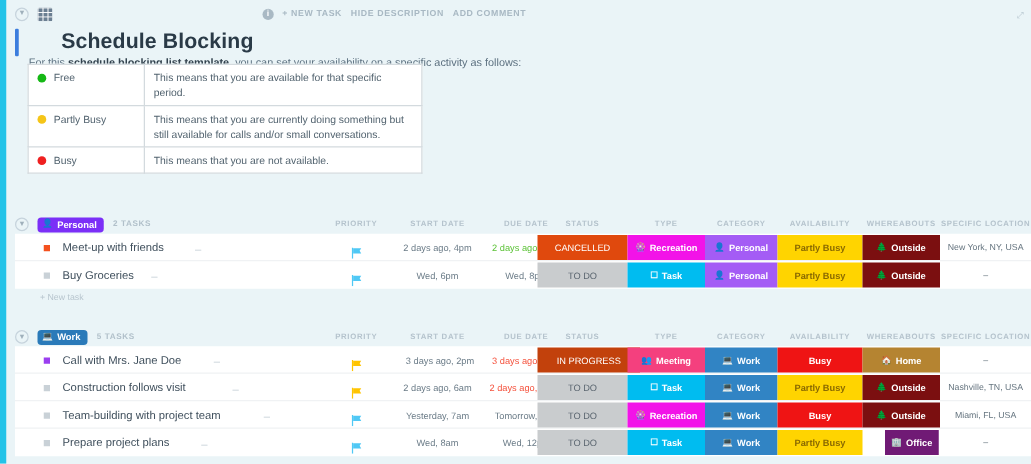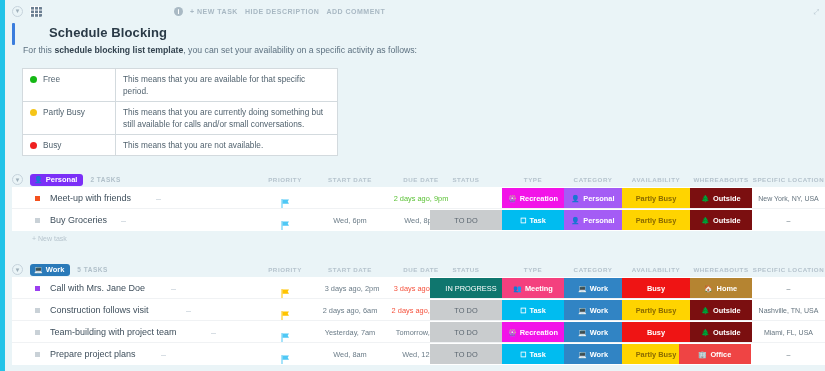"Schedule Blocking" .page-title { font-size: 13px -> 17px }
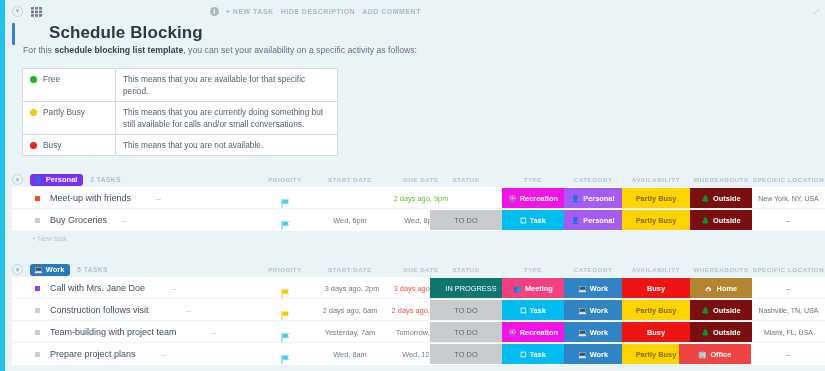"Free" .legend { margin-top: 17px -> none }
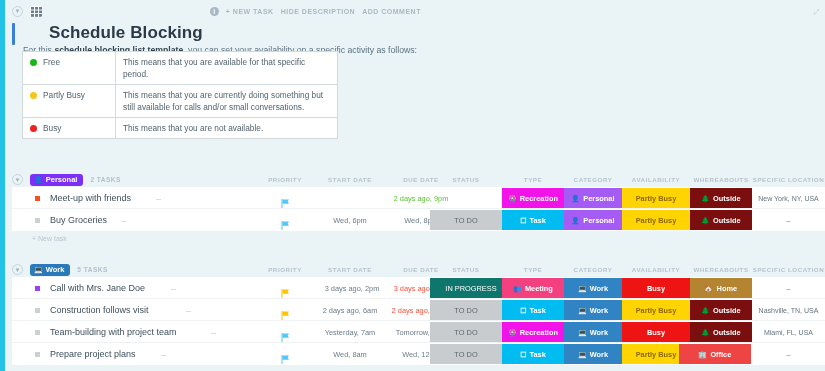"2 days ago, 4pm" span.cell { html: none -> <span>2 days ago, 4pm</span> }
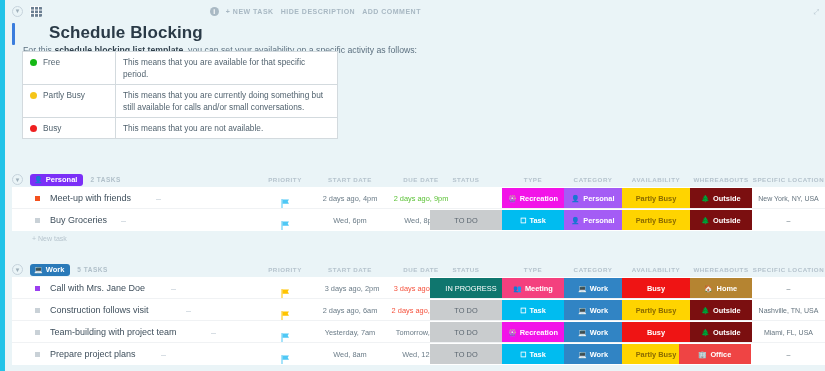"CANCELLED" span.badge { html: none -> <span> <span>CANCELLED</span> </span> }
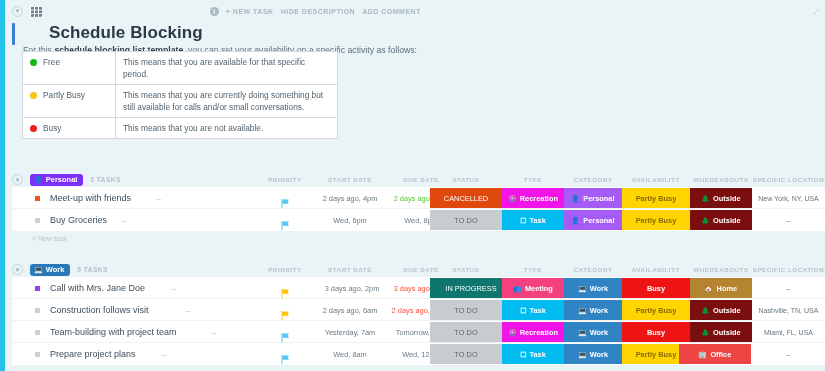"IN PROGRESS" span.badge { background: #0f766e -> #c2410c }
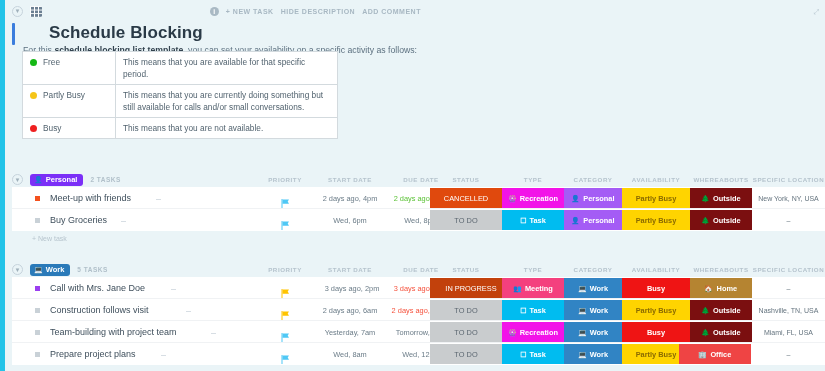"Office" span.badge { background: #ef4444 -> #701a75; left: 667px -> 696px; width: 72px -> 43px }
